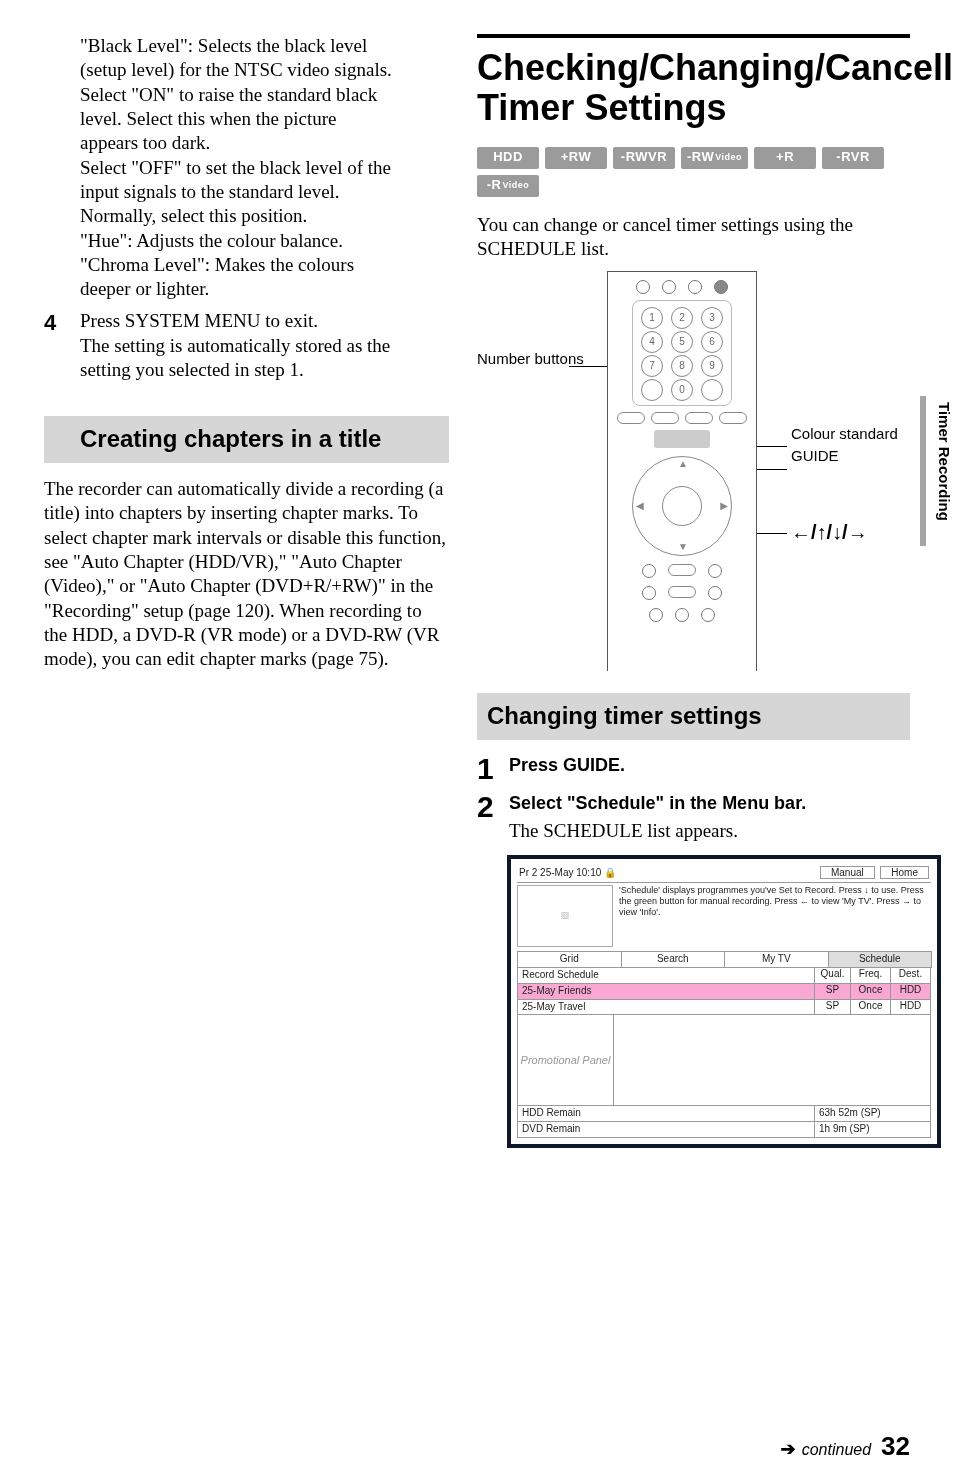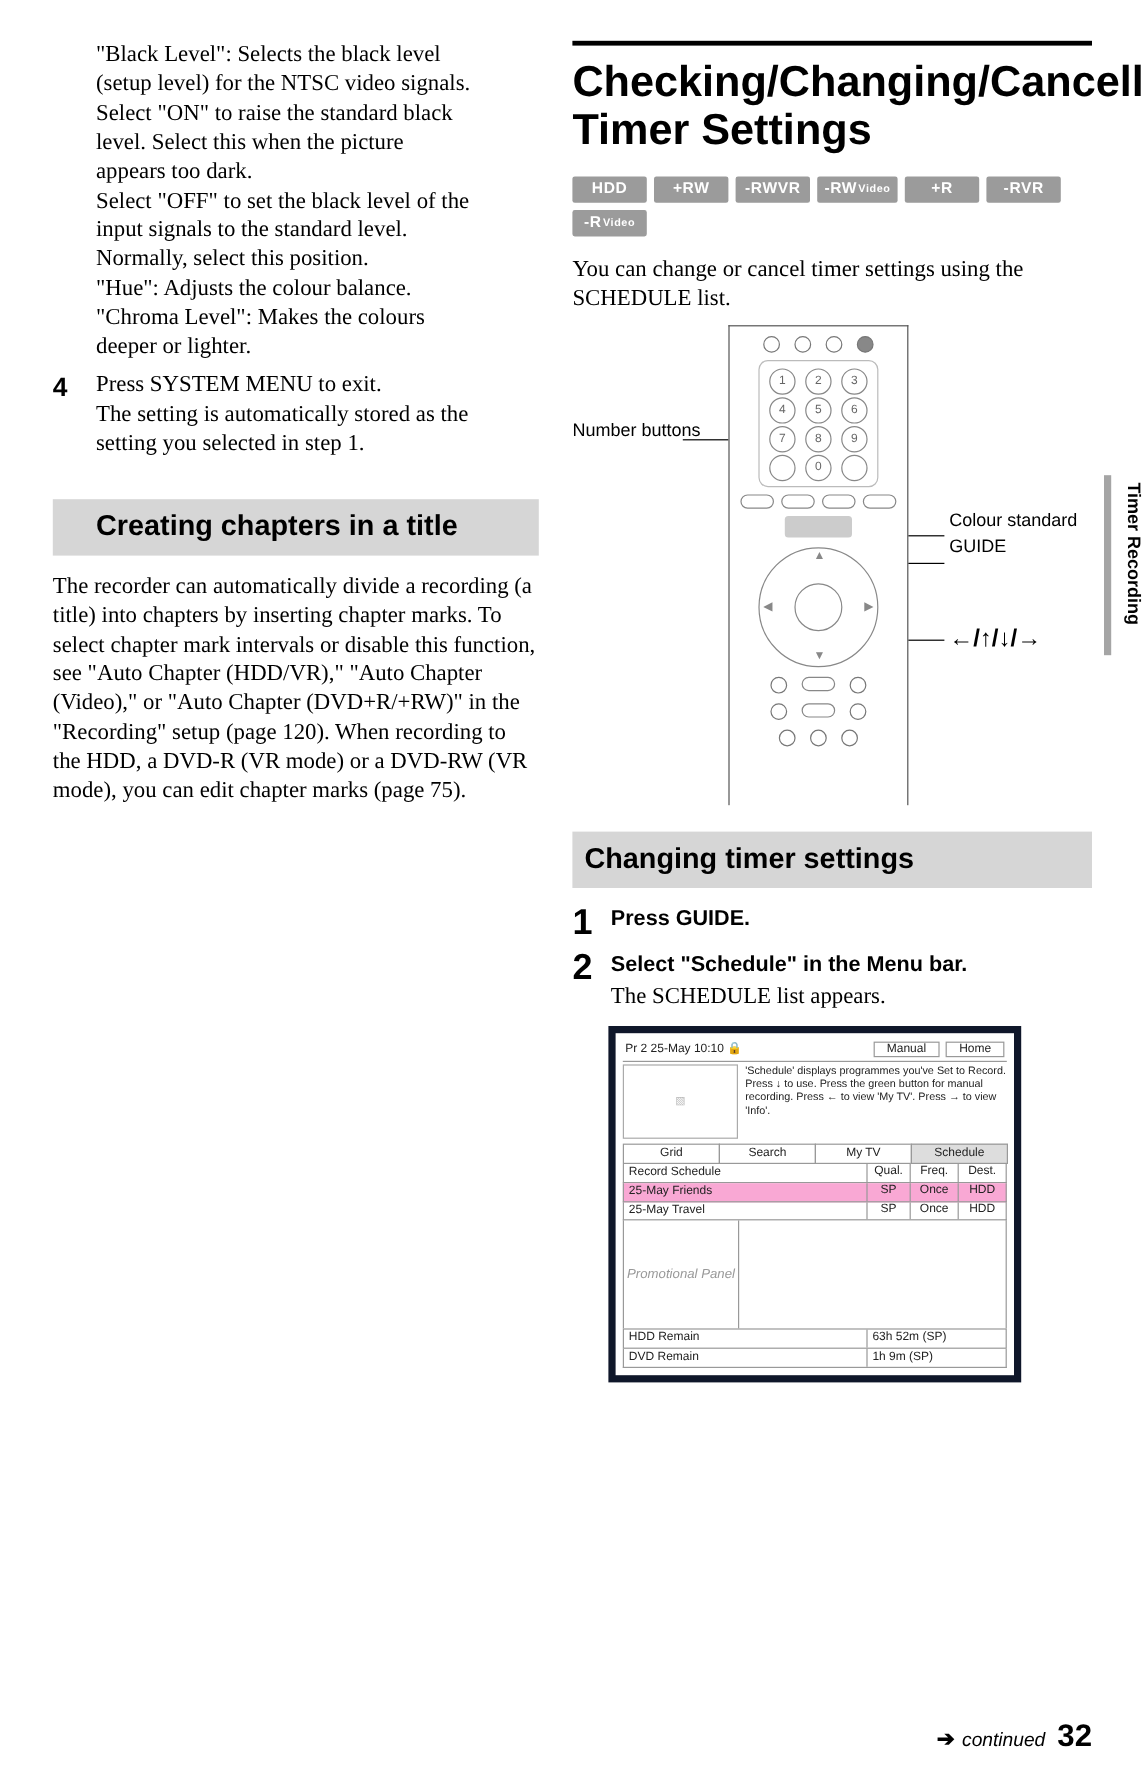"Pr 2 25-May 10:10 🔒" .schedule-shot { border: 6px solid #0f172a -> 4px solid #0f172a; width: 344px -> 434px }
